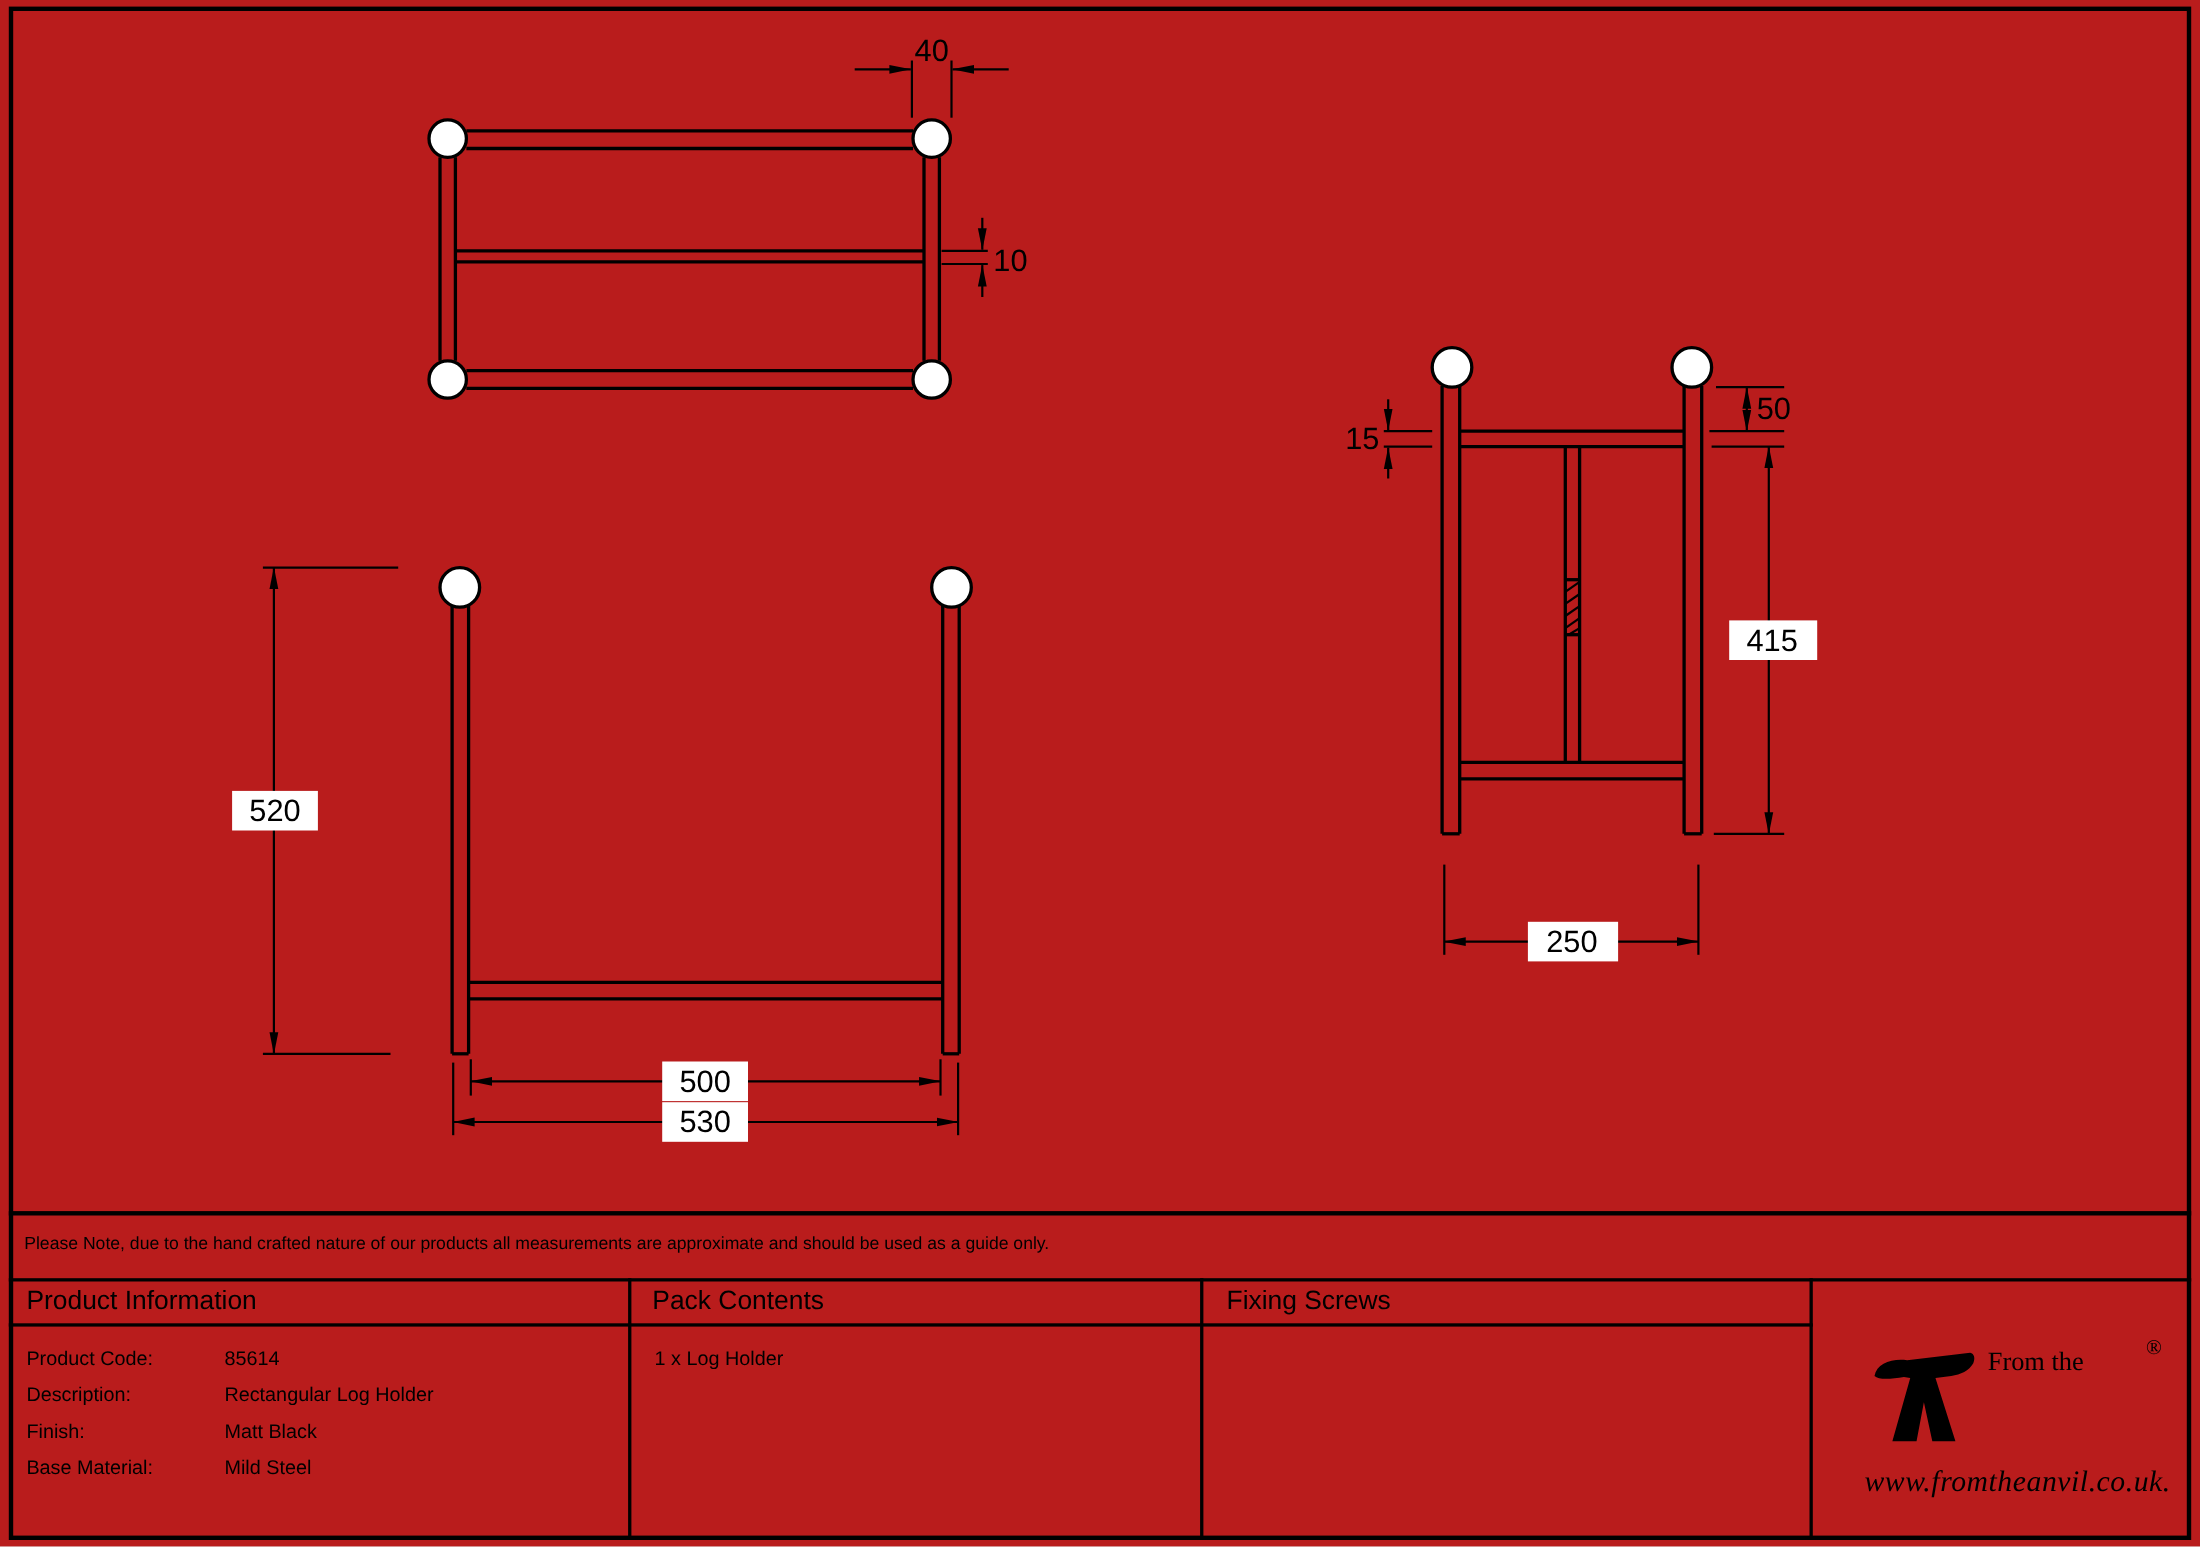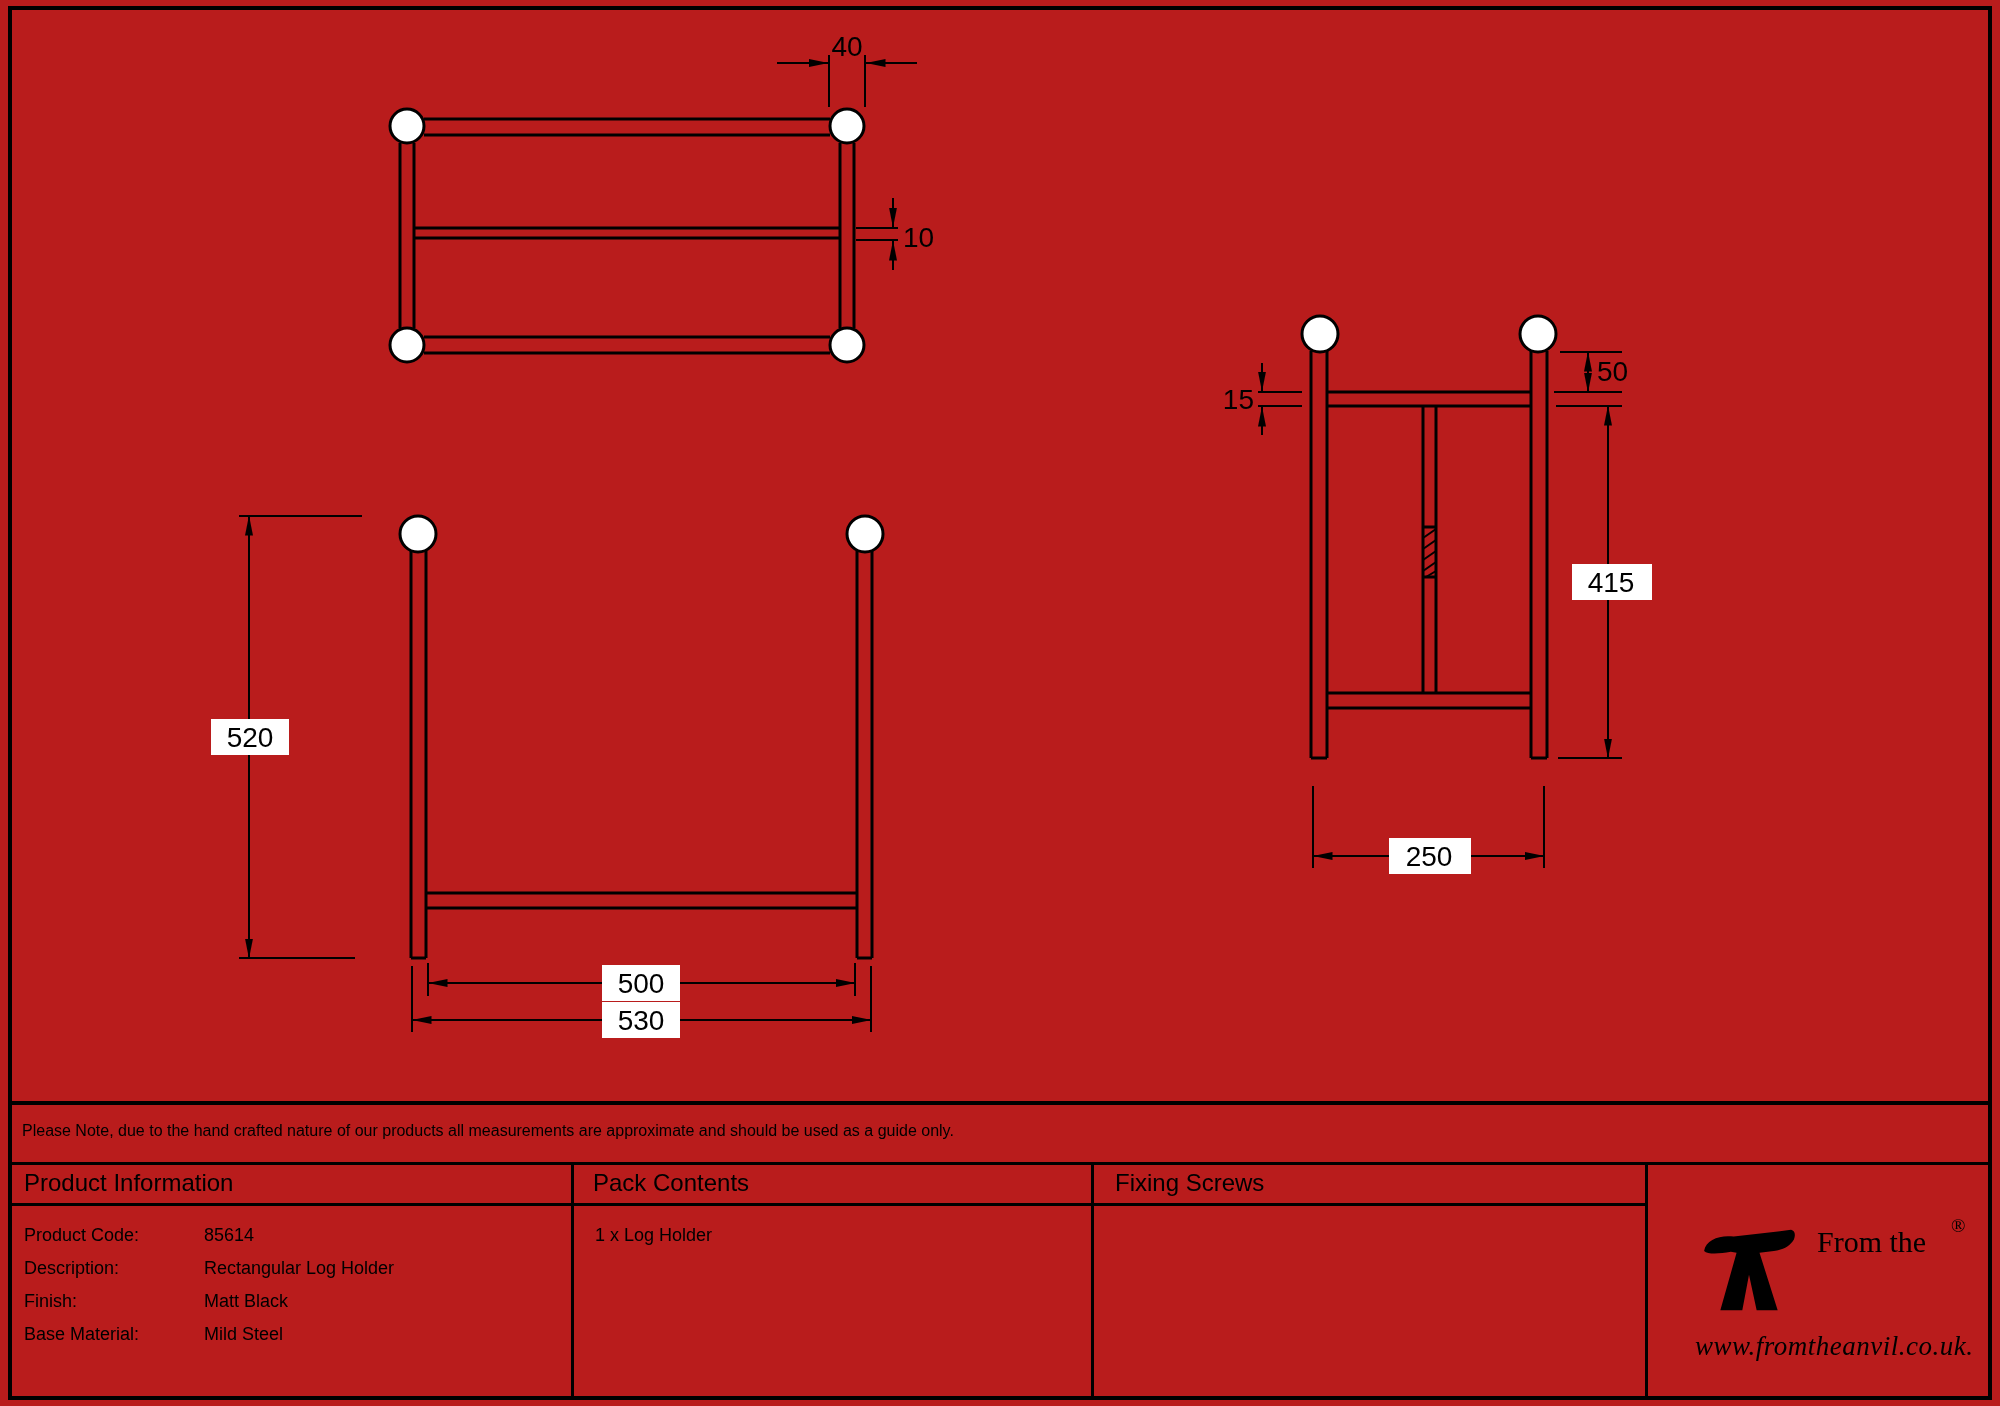"From the" .from-the { font-size: 30px -> 24px; margin-left: 10px -> none }
